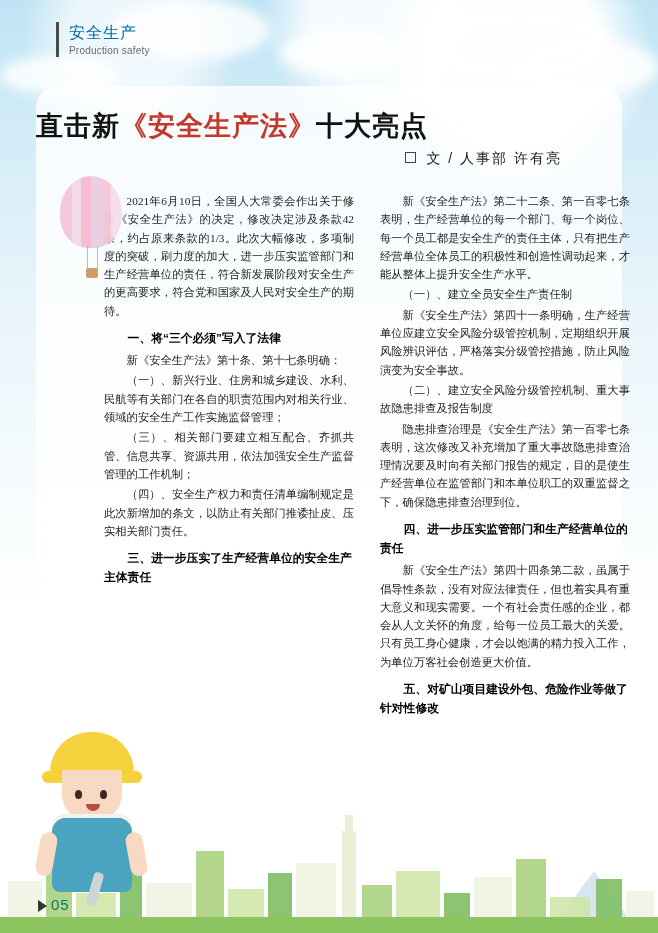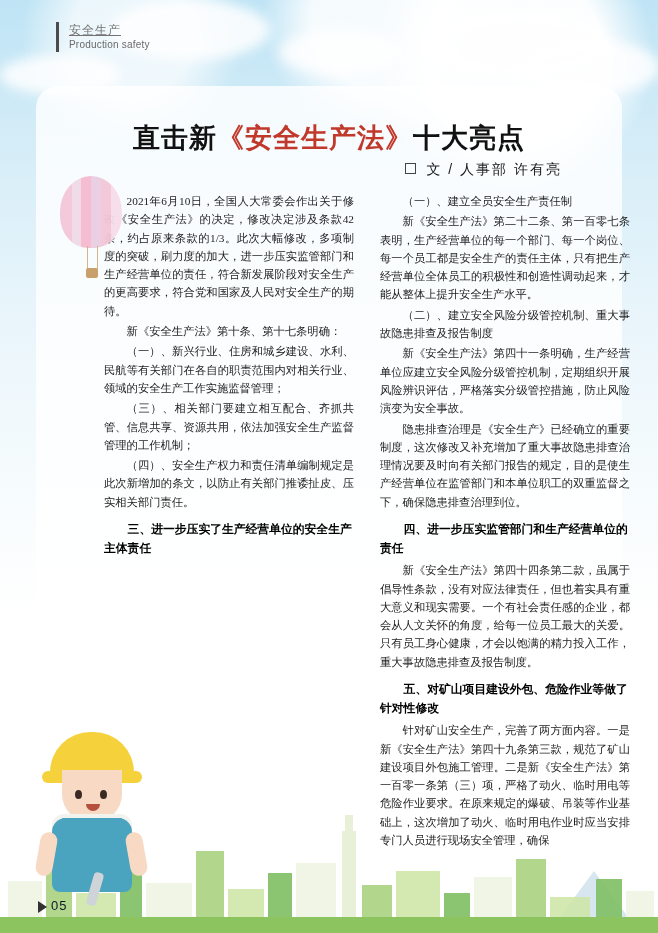"安全生产" .header-tag .cn { color: #737373 -> #0369a1; font-size: 12px -> 16px; text-decoration: underline -> none }
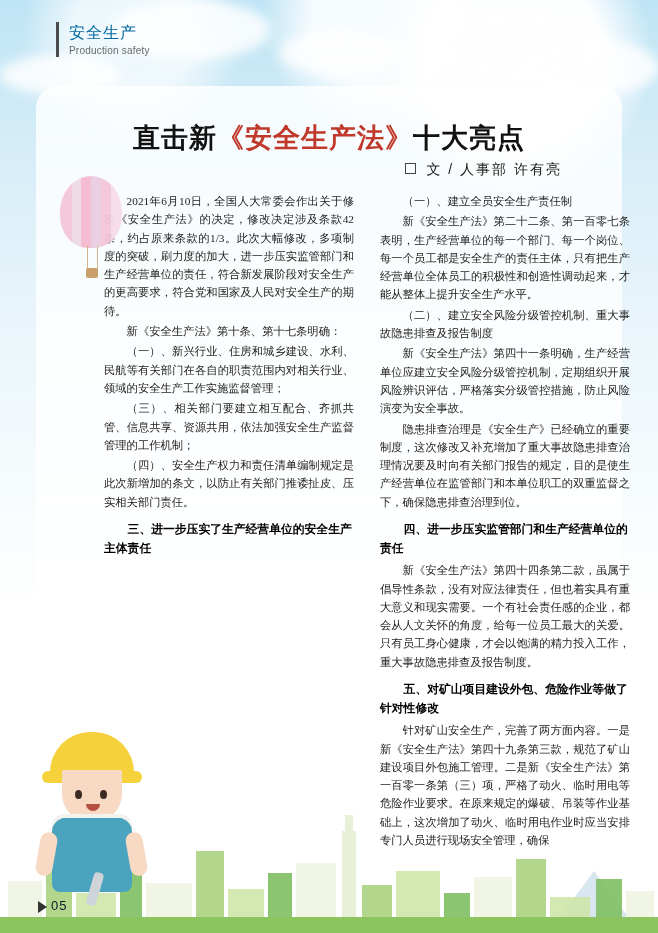"直击新《安全生产法》十大亮点" .title { margin-top: 12px -> none; text-align: center -> left }
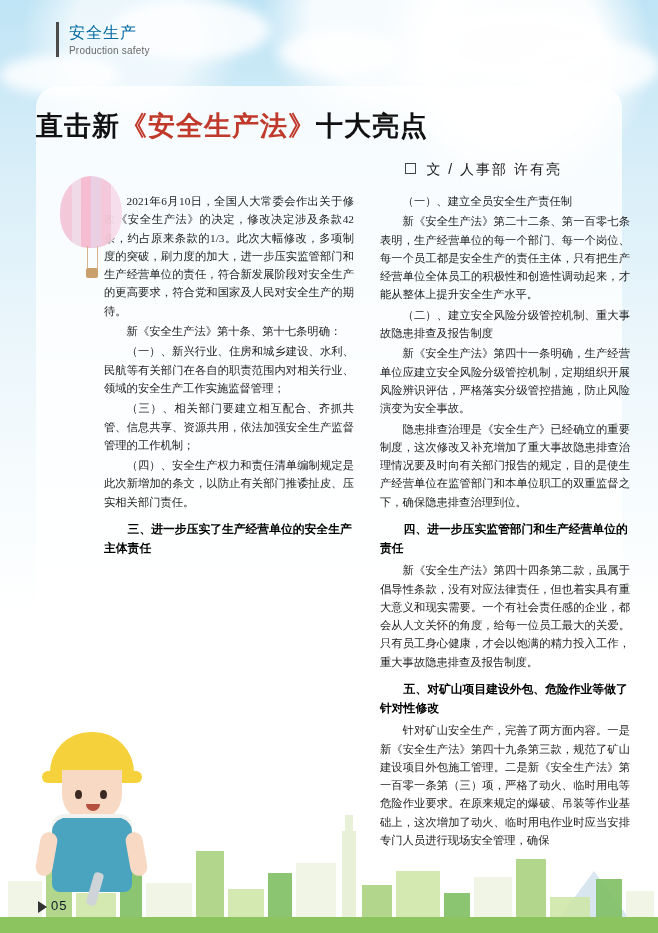"文 / 人事部 许有亮" .byline { top: 75px -> 64px }
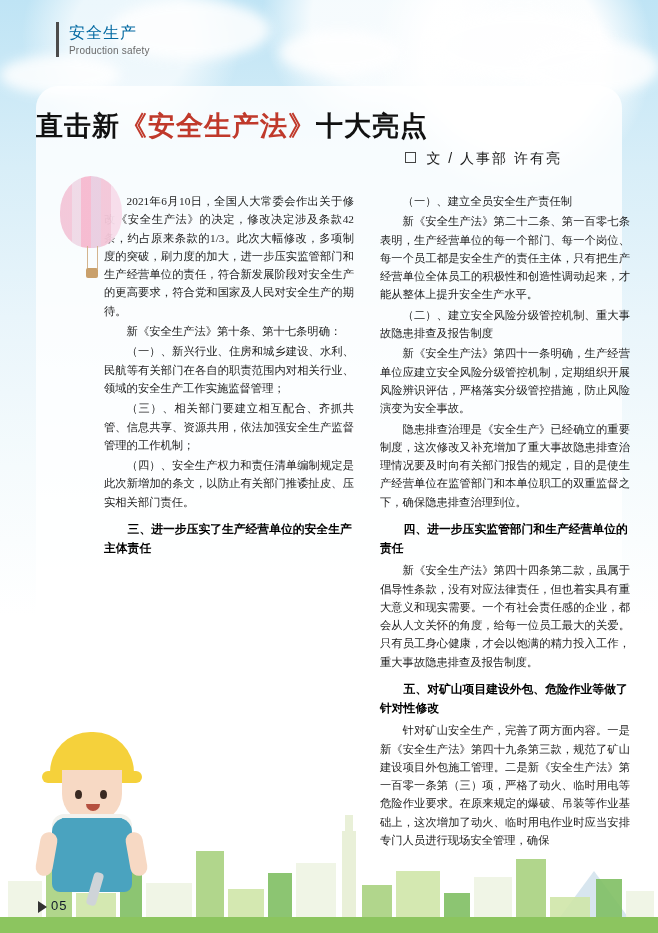"（一）、建立全员安全生产责任制" p.body { order: before "新《安全生产法》第二十二条、第一百零七条表明，生产经营单位的每一个部门、每一个岗" -> after "新《安全生产法》第二十二条、第一百零七条表明，生产经营单位的每一个部门、每一个岗" }
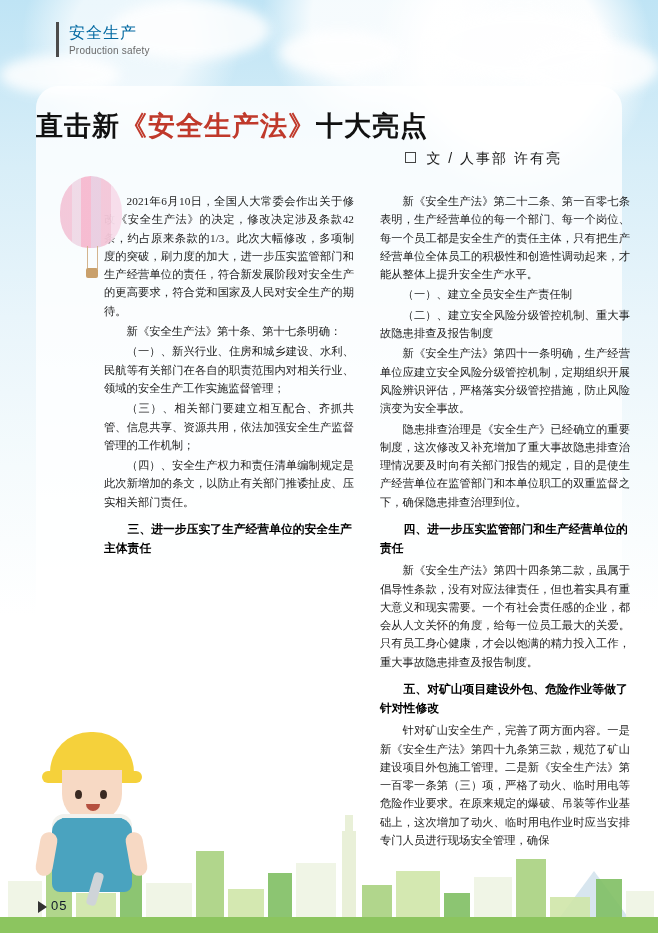"一、将“三个必须”写入了法律" h3.sec { html: none -> <h3>一、将“三个必须”写入了法律</h3> }
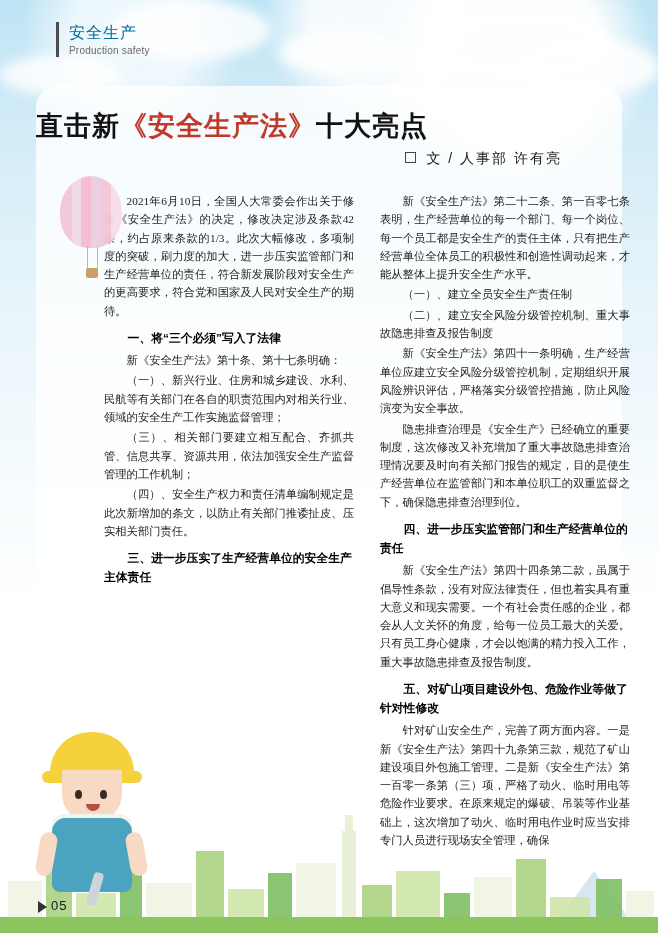"（二）、建立安全风险分级管控机制、重大事故隐患排查及报告制度" p.body { order: before "新《安全生产法》第四十一条明确，生产经营单位应建立安全风险分级管控机制，定期组织" -> after "新《安全生产法》第四十一条明确，生产经营单位应建立安全风险分级管控机制，定期组织" }
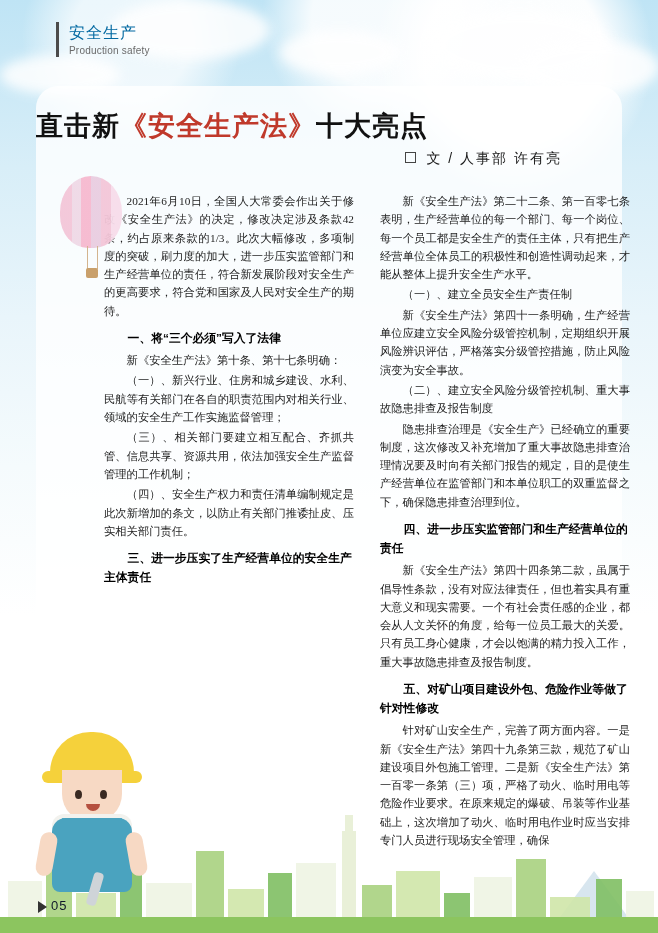"隐患排查治理是《安全生产》已经确立的重要制度，这次修改又补充增加了重大事故隐患排" p.body { text: 》已经确立的重要制度 -> 法》第一百零七条表明 }
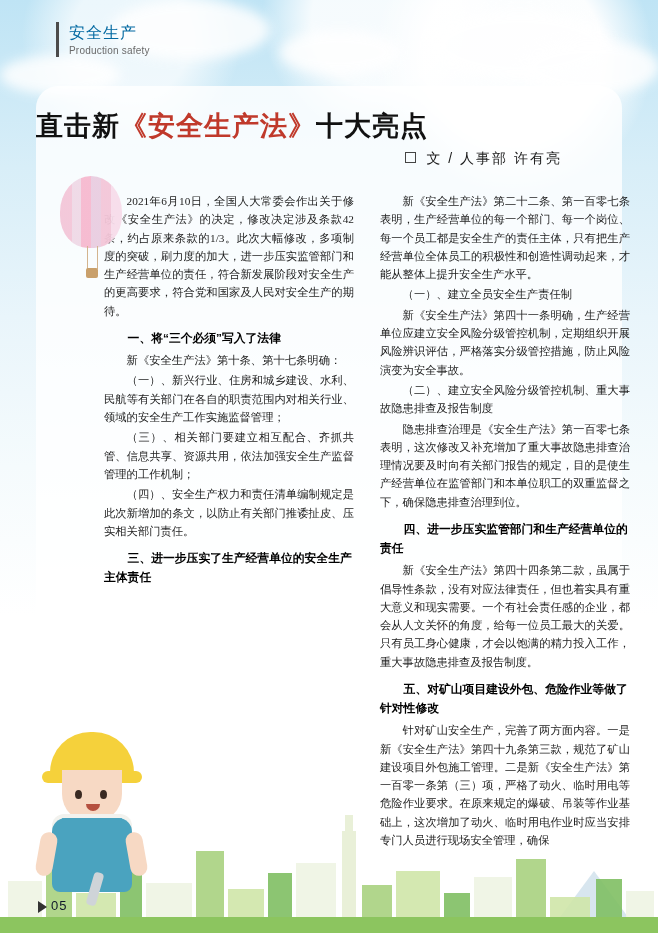"新《安全生产法》第四十四条第二款，虽属于倡导性条款，没有对应法律责任，但也着实具" p.body { text: 重大事故隐患排查及报告制度 -> 为单位万客社会创造更大价值 }
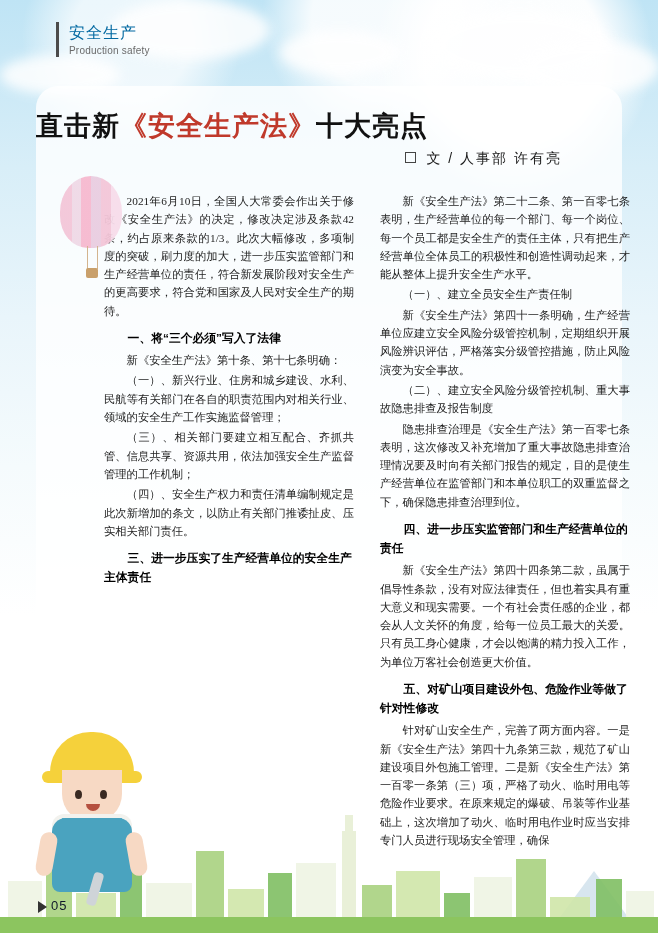"针对矿山安全生产，完善了两方面内容。一是新《安全生产法》第四十九条第三款，规范了" p.body { html: <p>针对矿山安全生产，完善了两方面内容。一是新《安全生产法》第四十九条第三款，规范了矿山建设项目外包施工管理。二是新《安全生产法》第一百零一条第（三）项，严格了动火、临时用电等危险作业要求。在原来规定的爆破、吊装等作业基础上，这次增加了动火、临时用电作业时应当安排专门人员进行现场安全管理，确保</p> -> none }
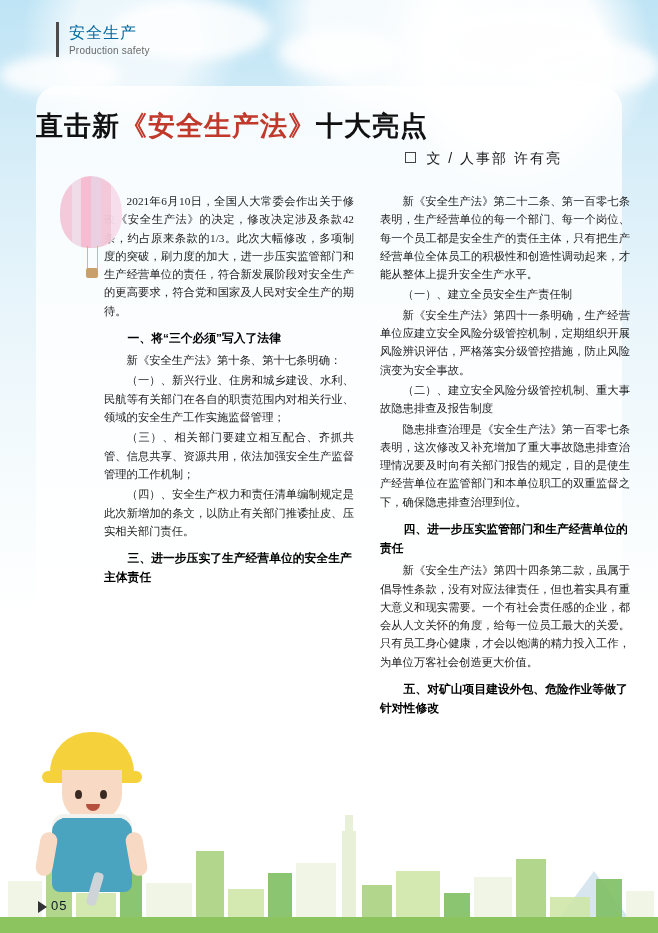"05" .pageno { color: #0f172a -> #0f766e; font-size: 13px -> 15px }
